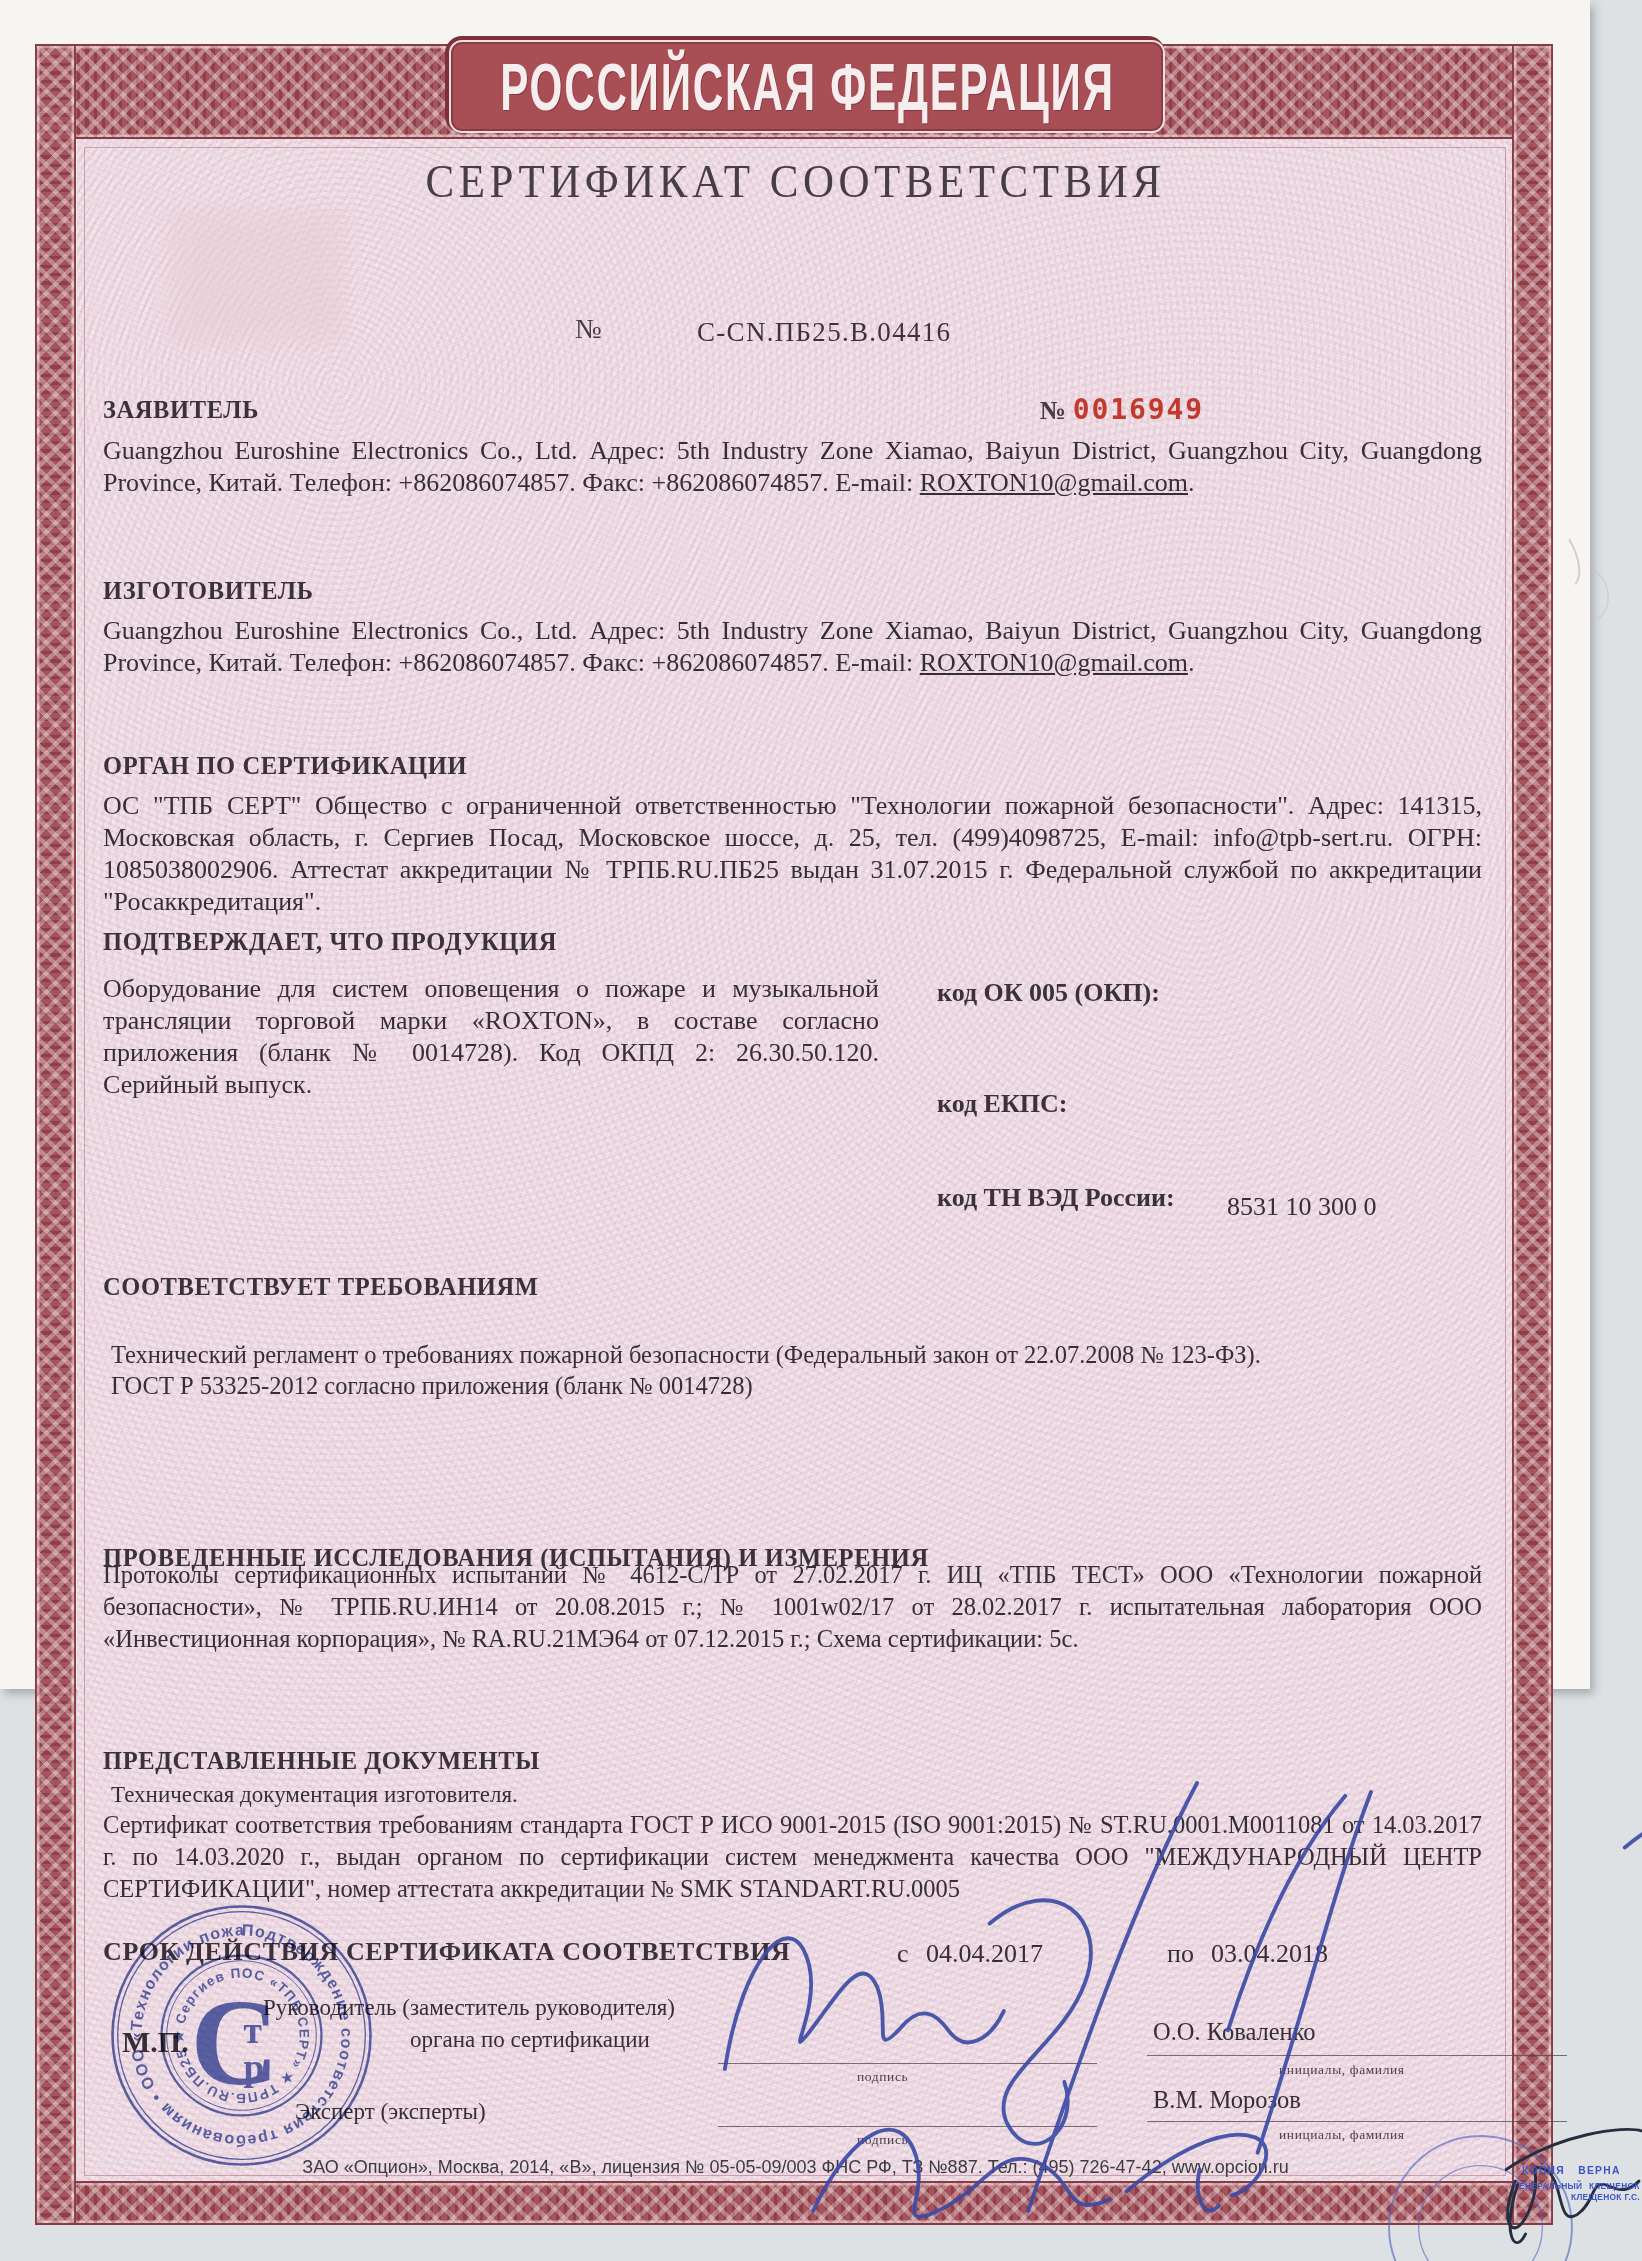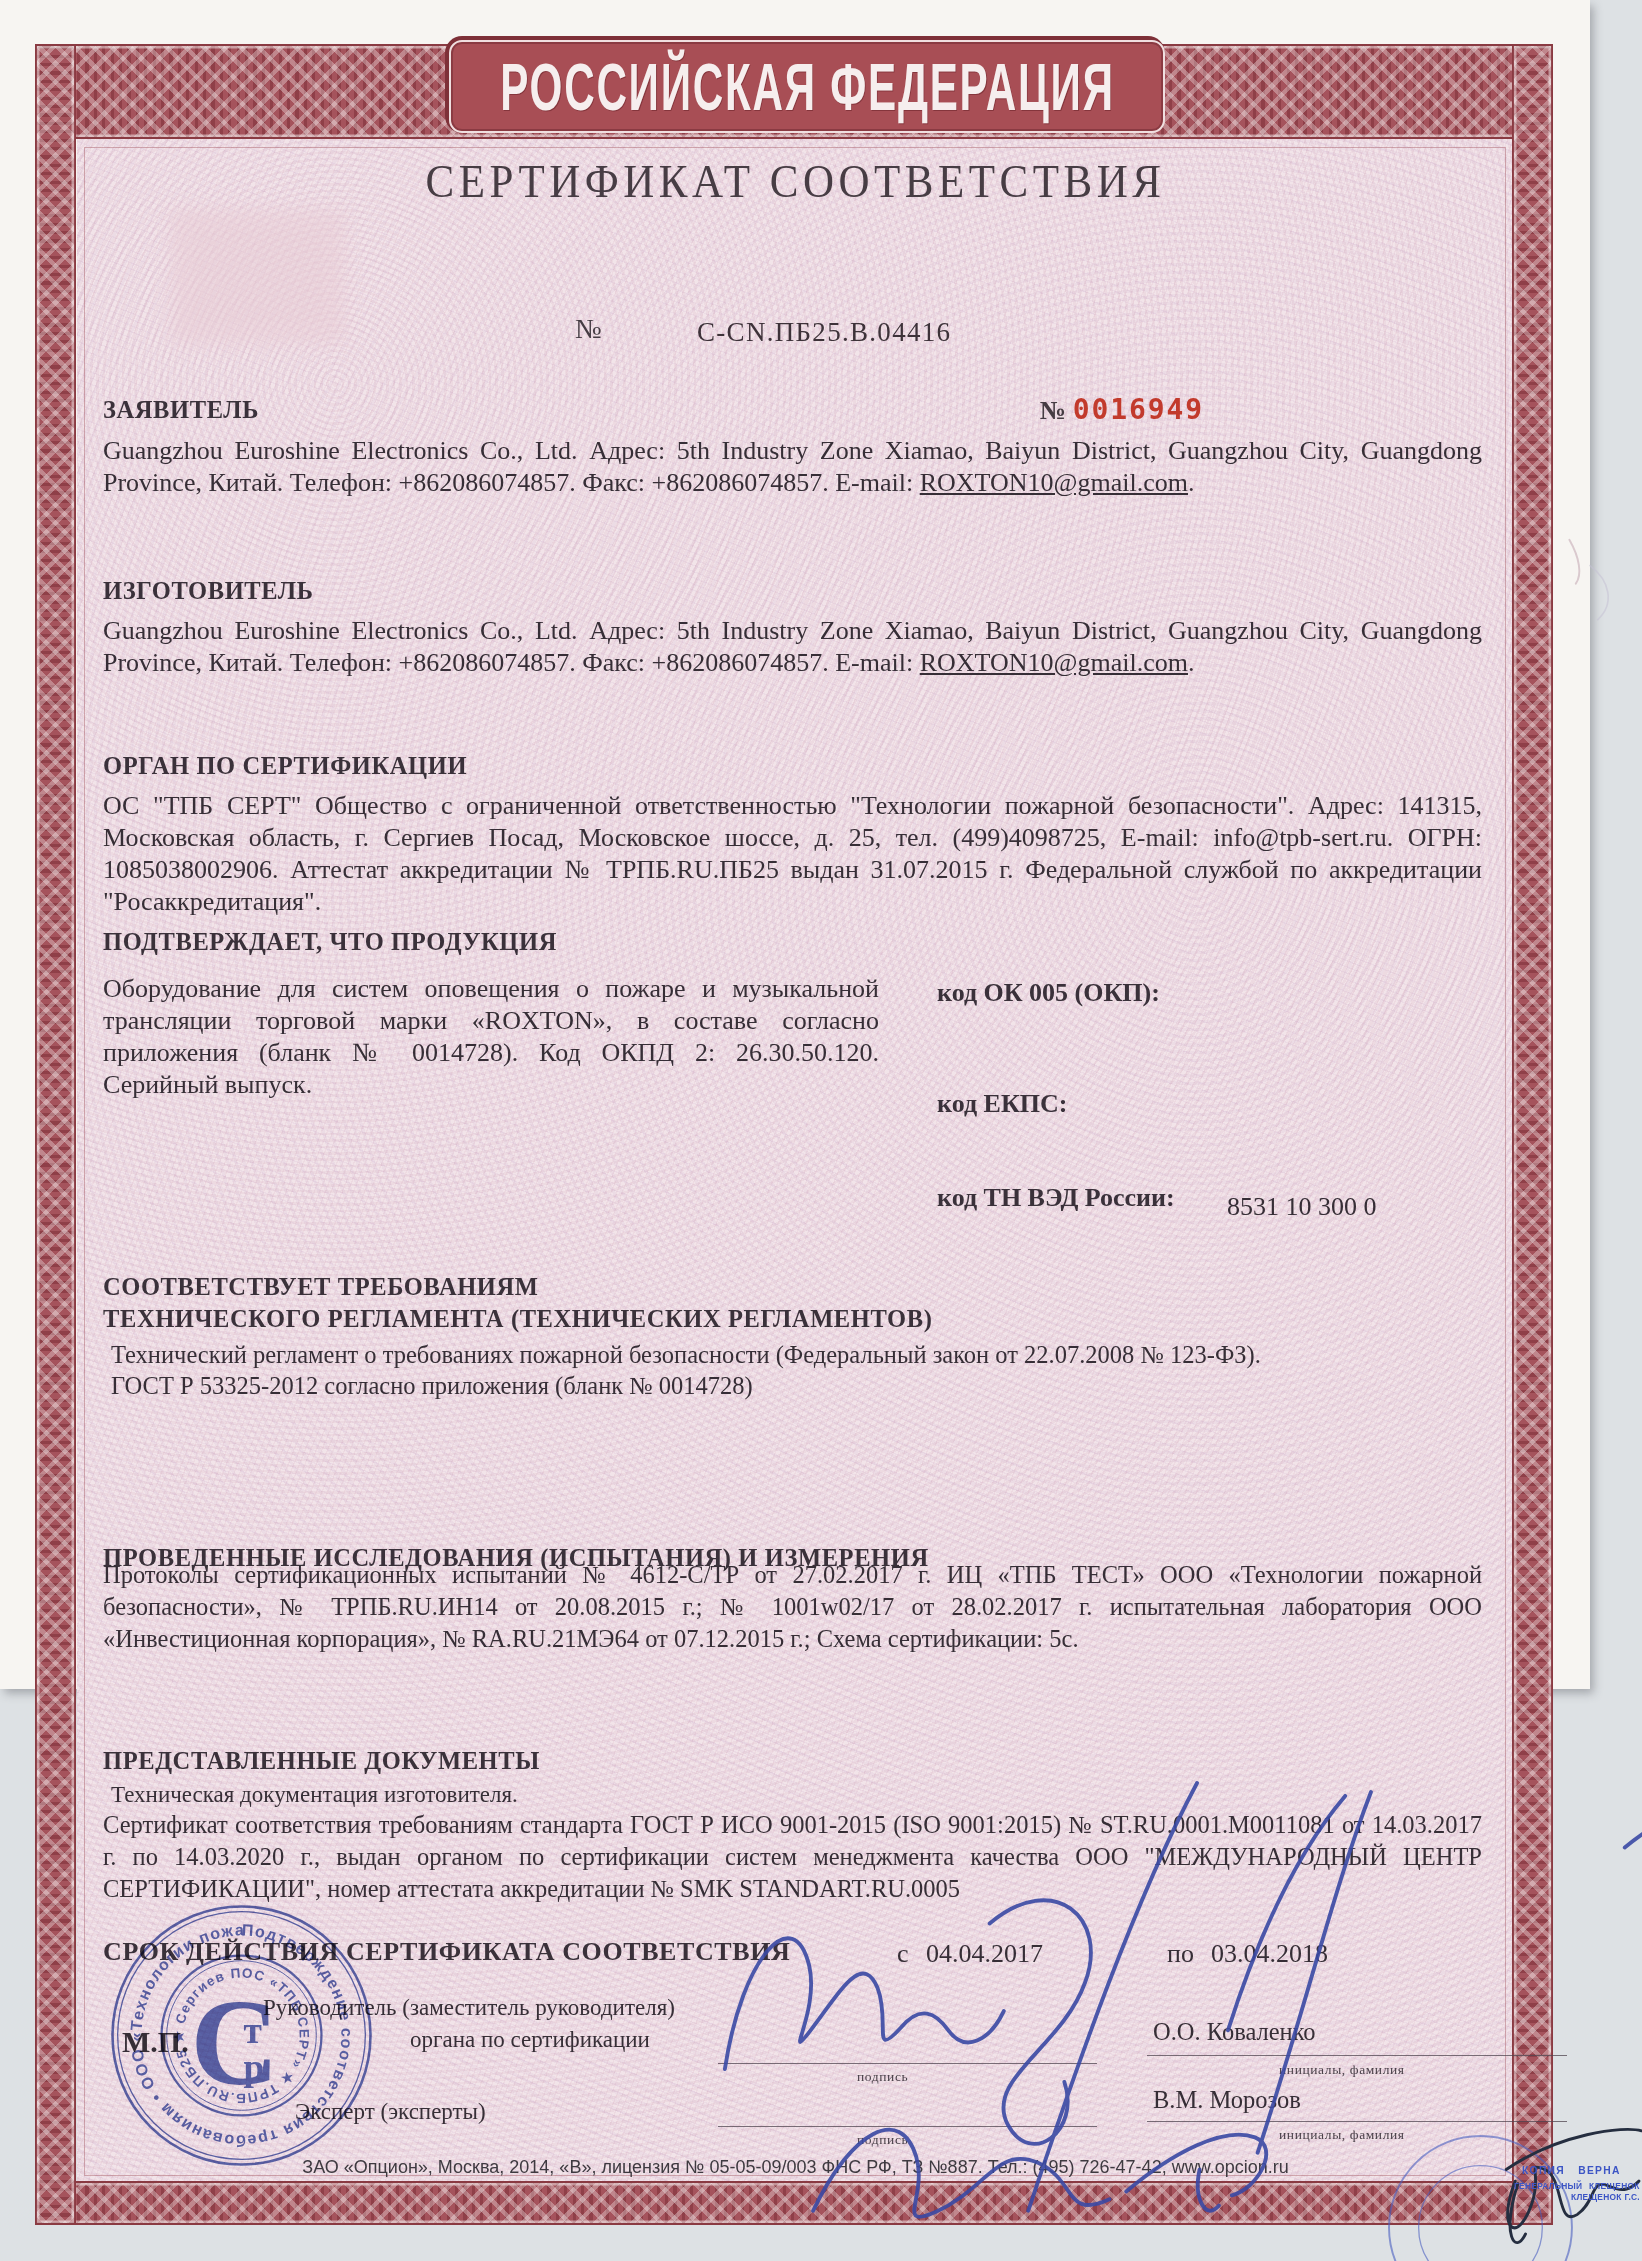"ТЕХНИЧЕСКОГО РЕГЛАМЕНТА (ТЕХНИЧЕСКИХ" div.h-section { html: <div>ТЕХНИЧЕСКОГО РЕГЛАМЕНТА (ТЕХНИЧЕСКИХ РЕГЛАМЕНТОВ)</div> -> none }
